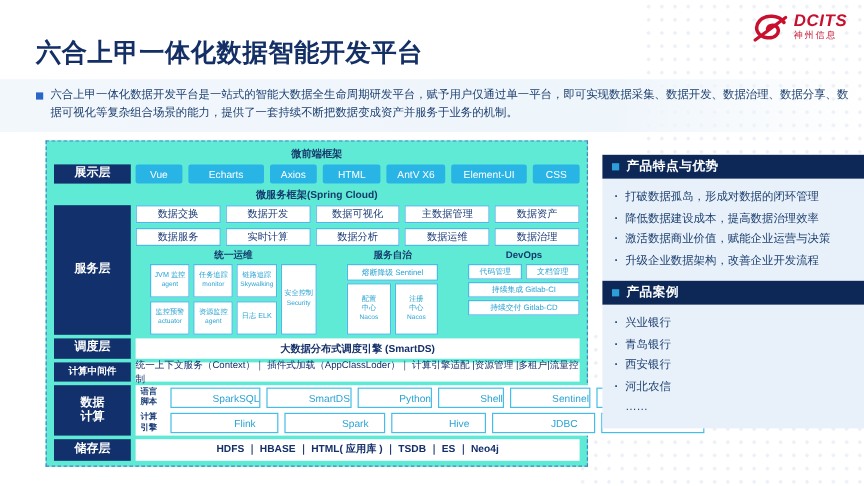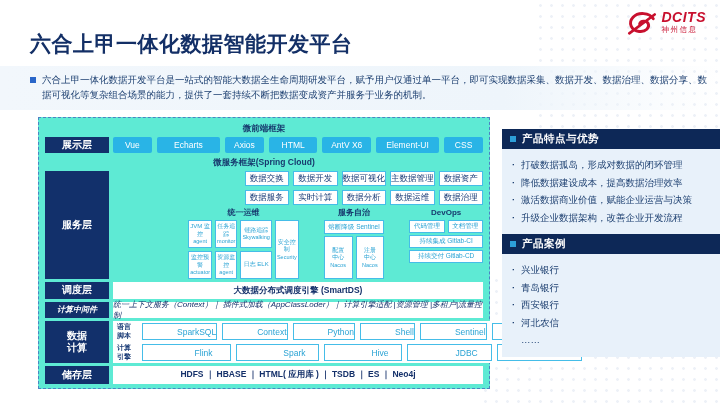"数据交换" .svc-content { align-items: flex-end -> none }
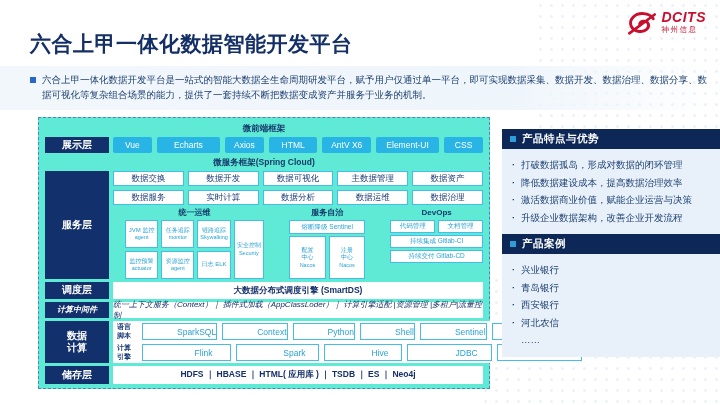"计算中间件" div.hrow { font-style: italic -> none }
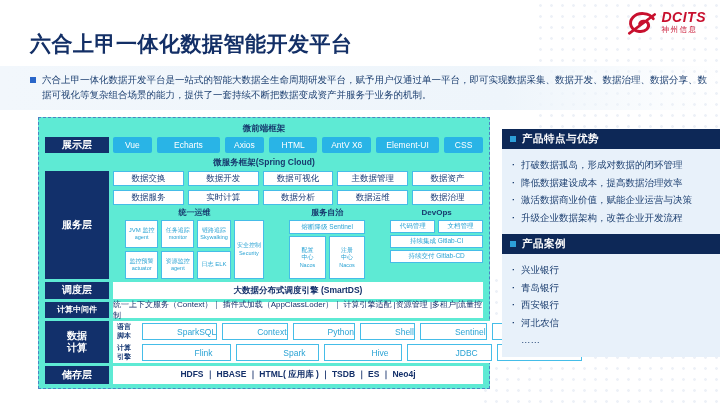"Context" div.chip { text: Context -> SmartDS }
